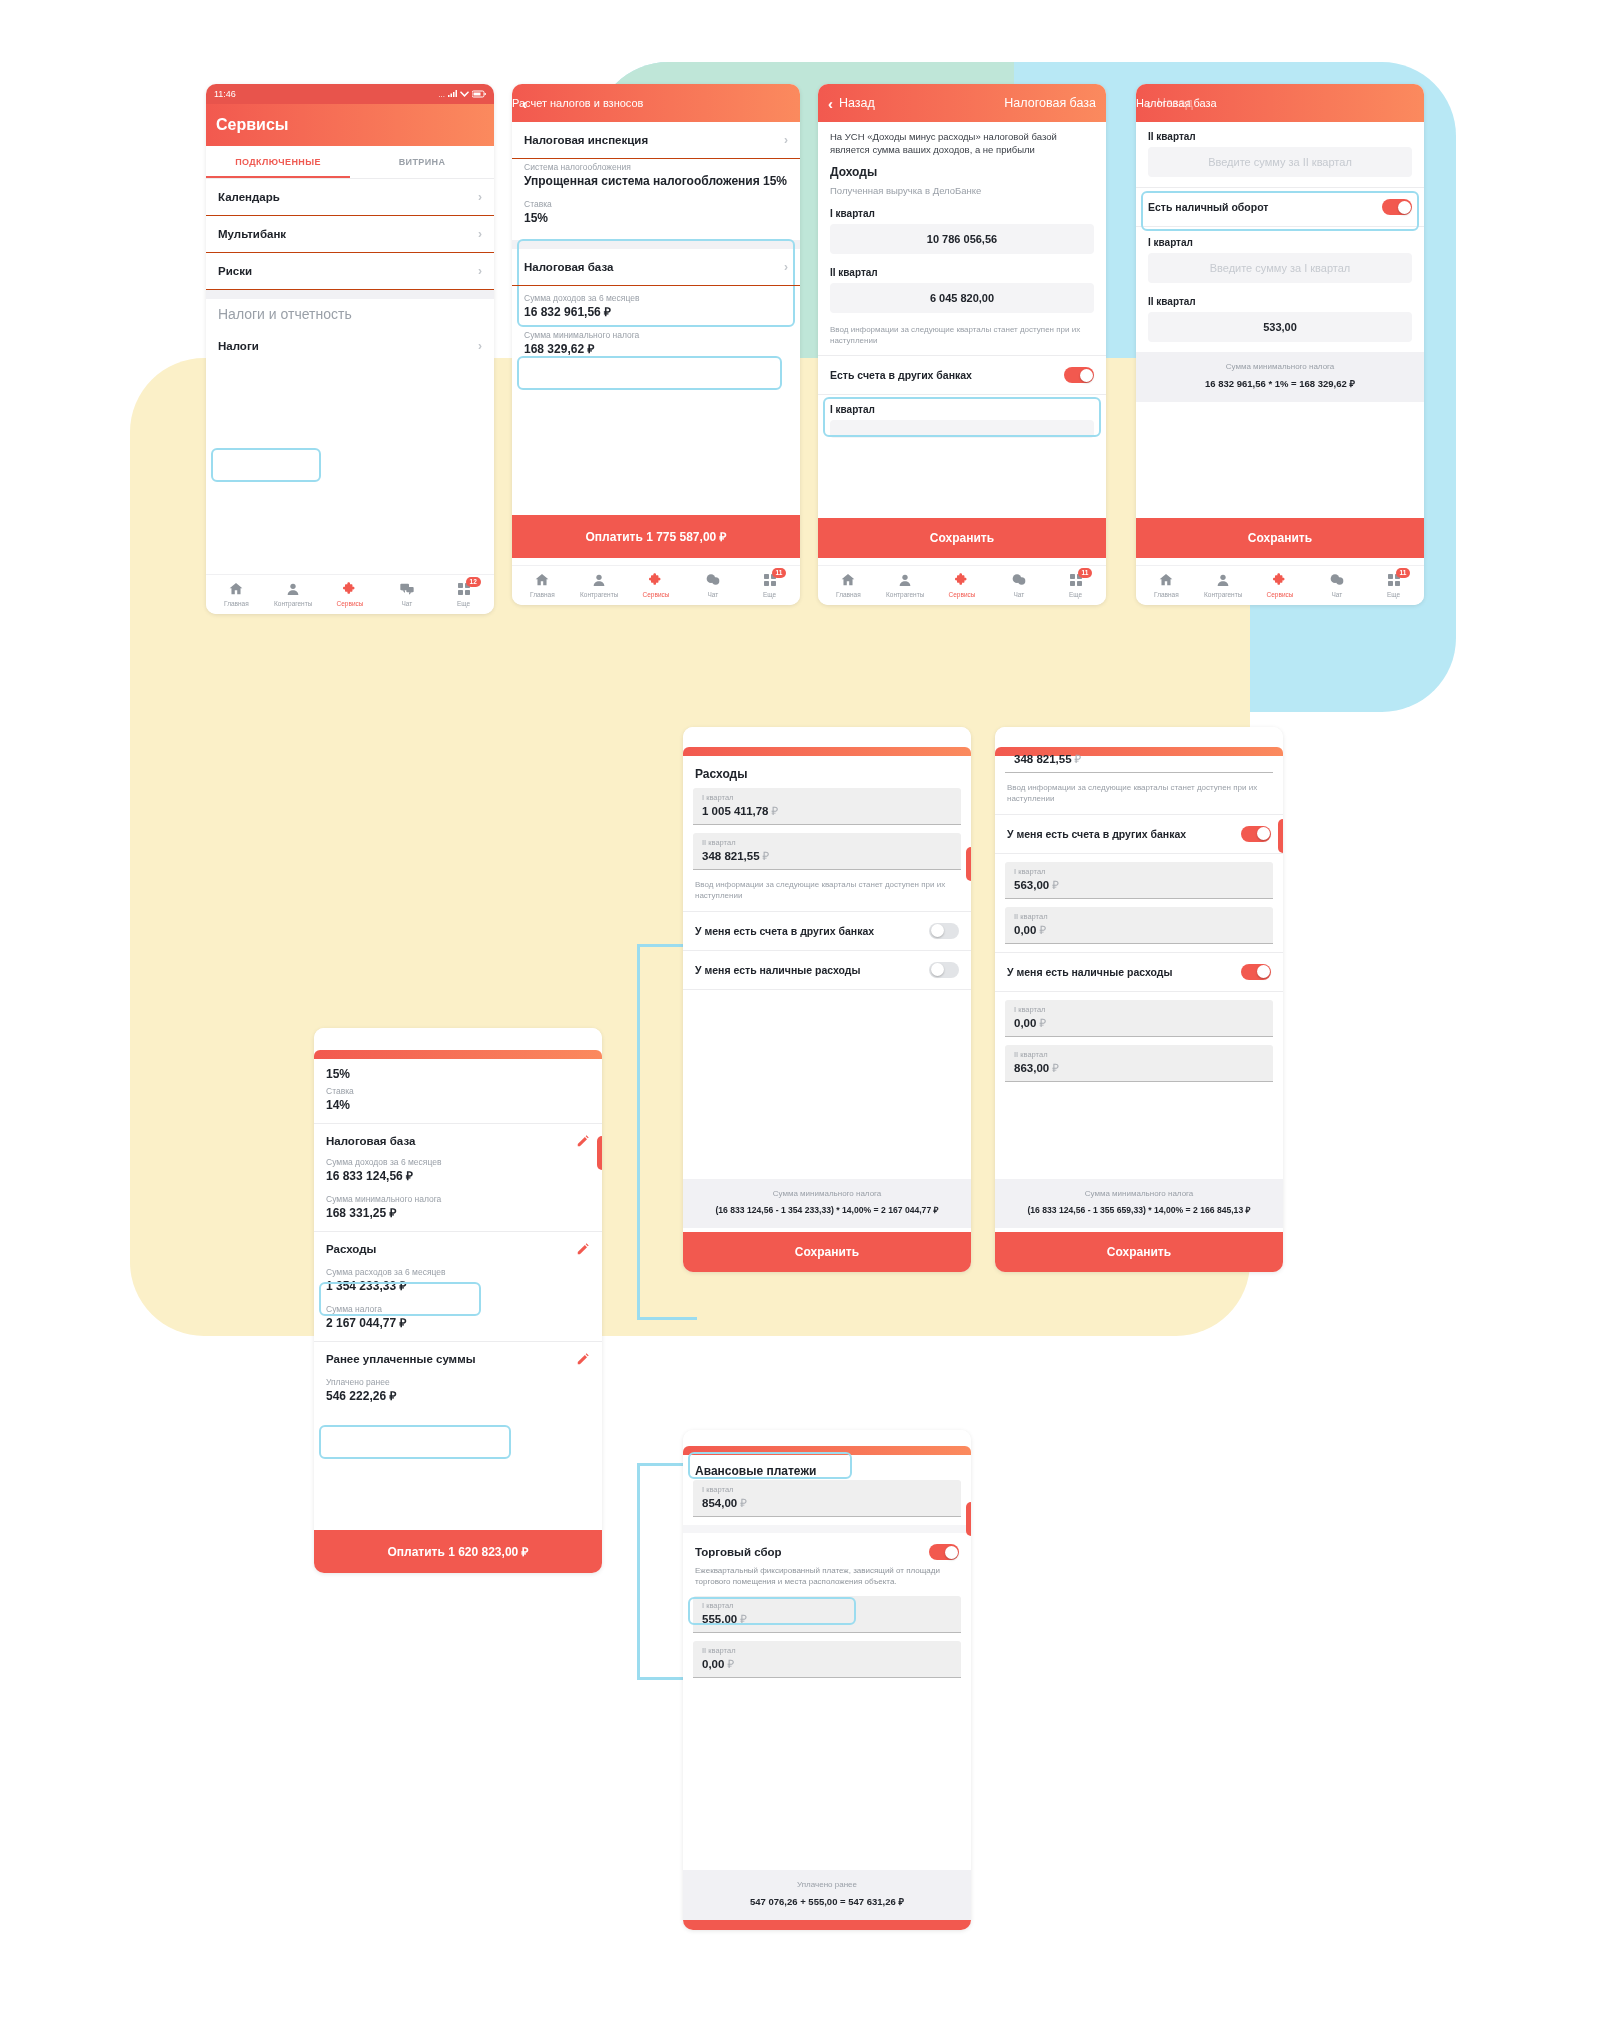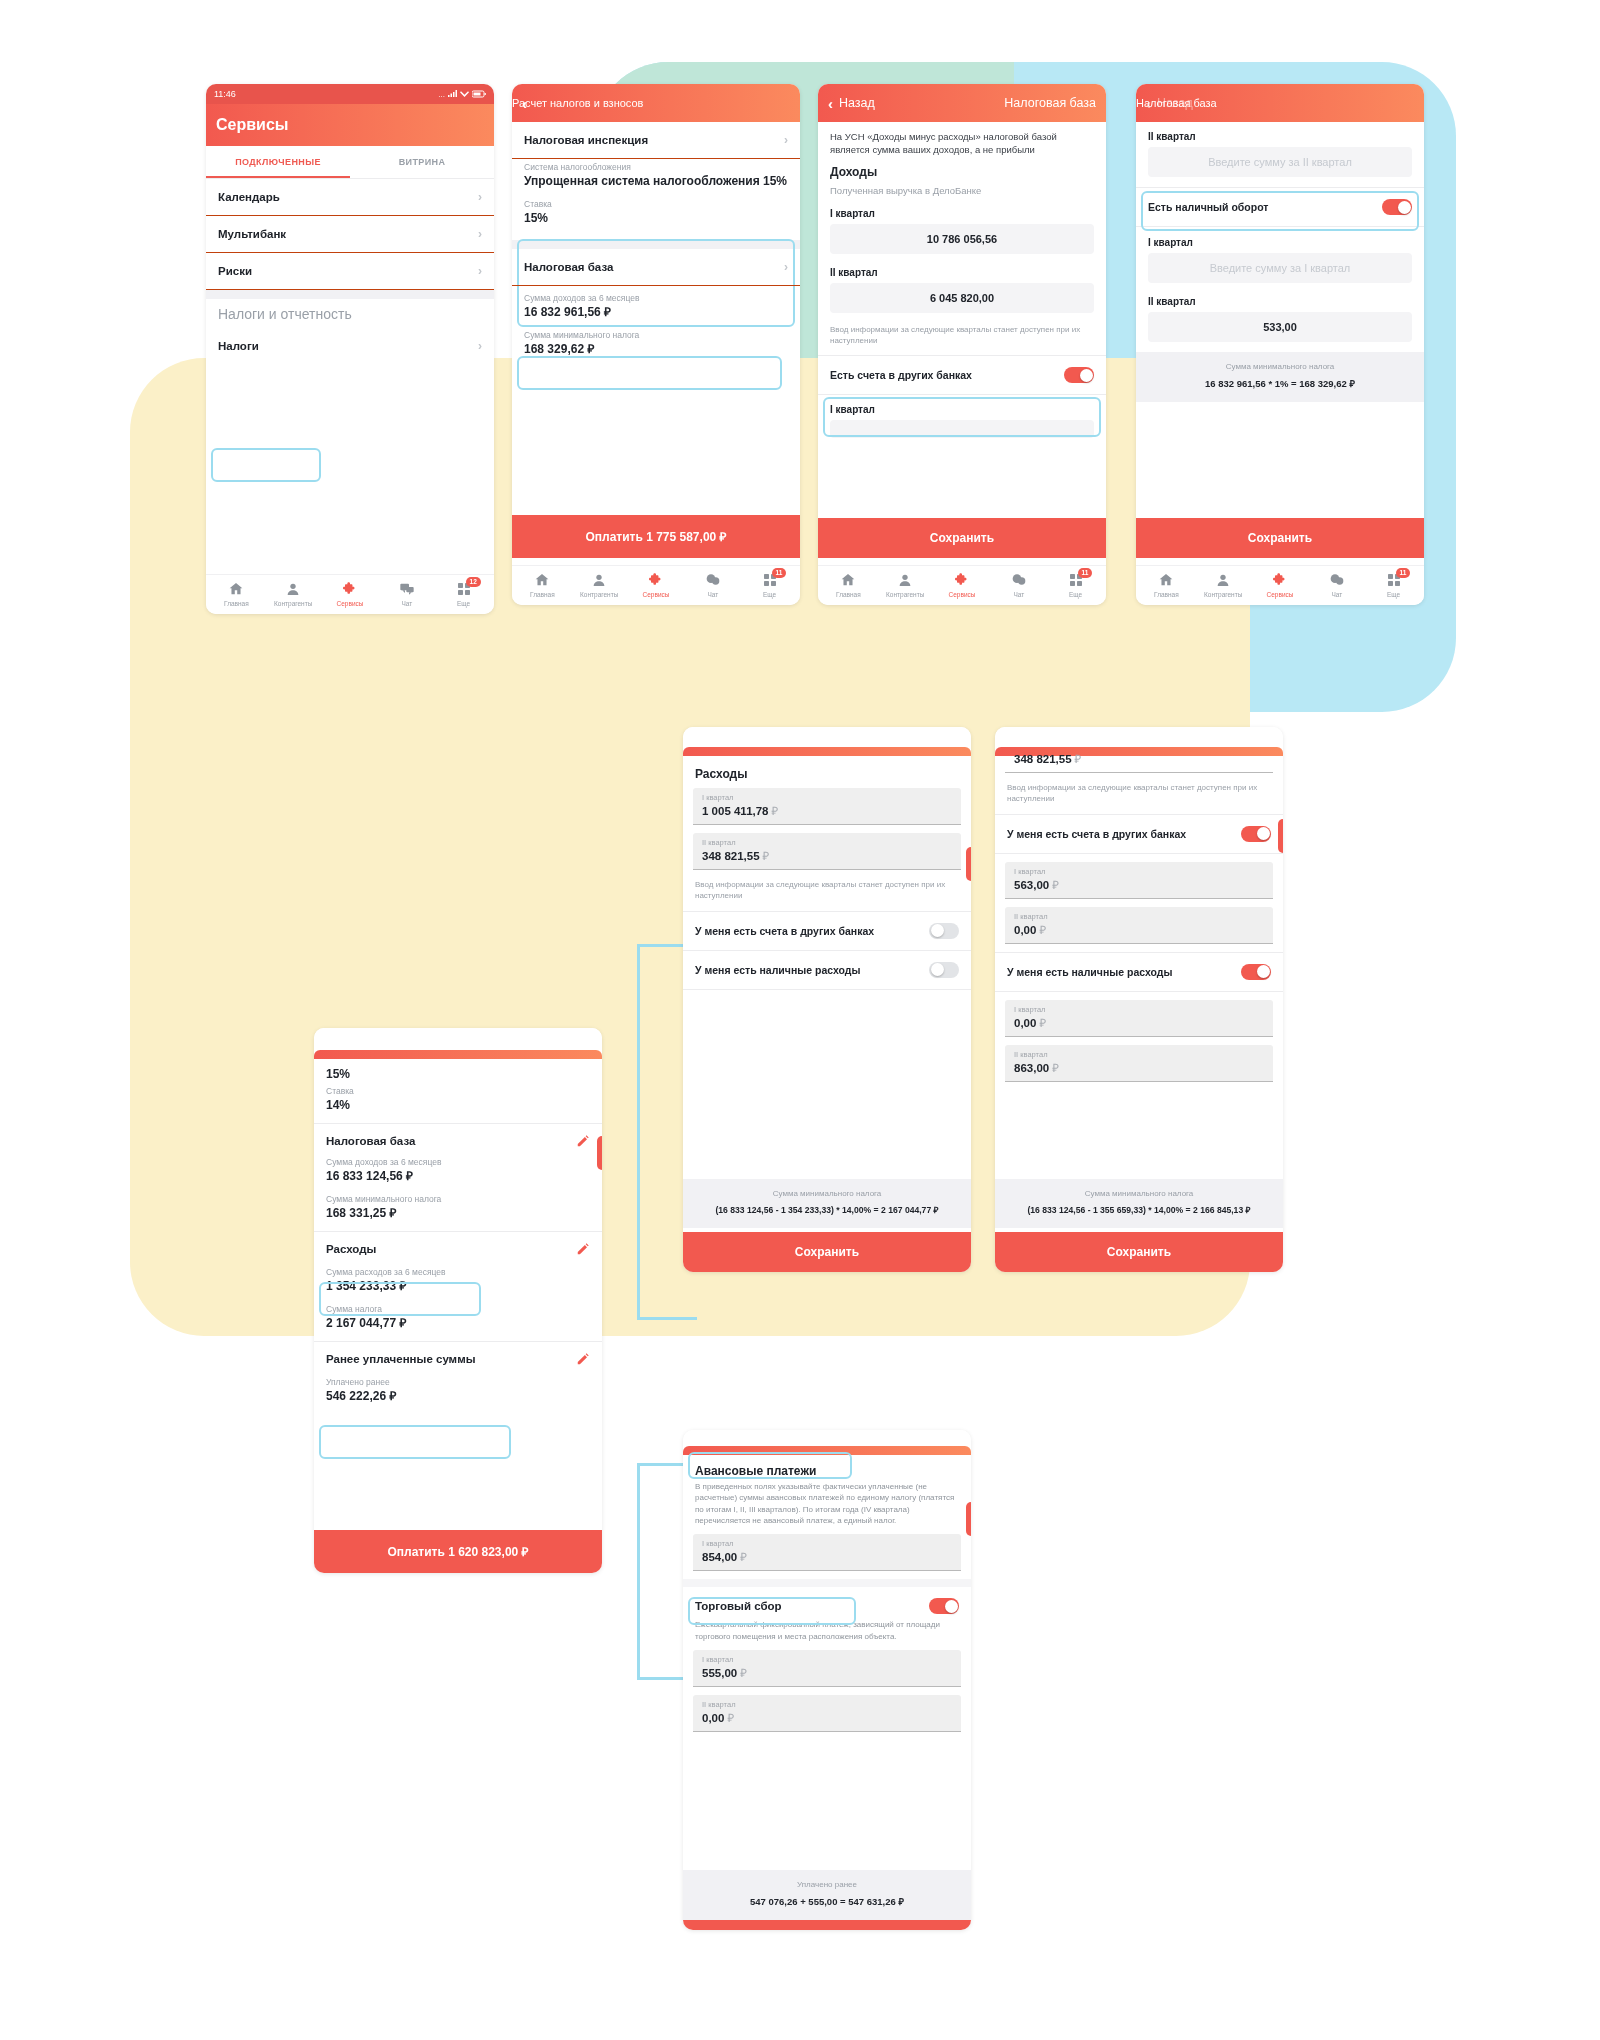"В приведенных полях указывайте" div.desc { html: <div>В приведенных полях указывайте фактически уплаченные (не расчетные) суммы авансовых платежей по единому налогу (платятся по итогам I, II, III кварталов). По итогам года (IV квартала) перечисляется не авансовый платеж, а единый налог.</div> -> none }
